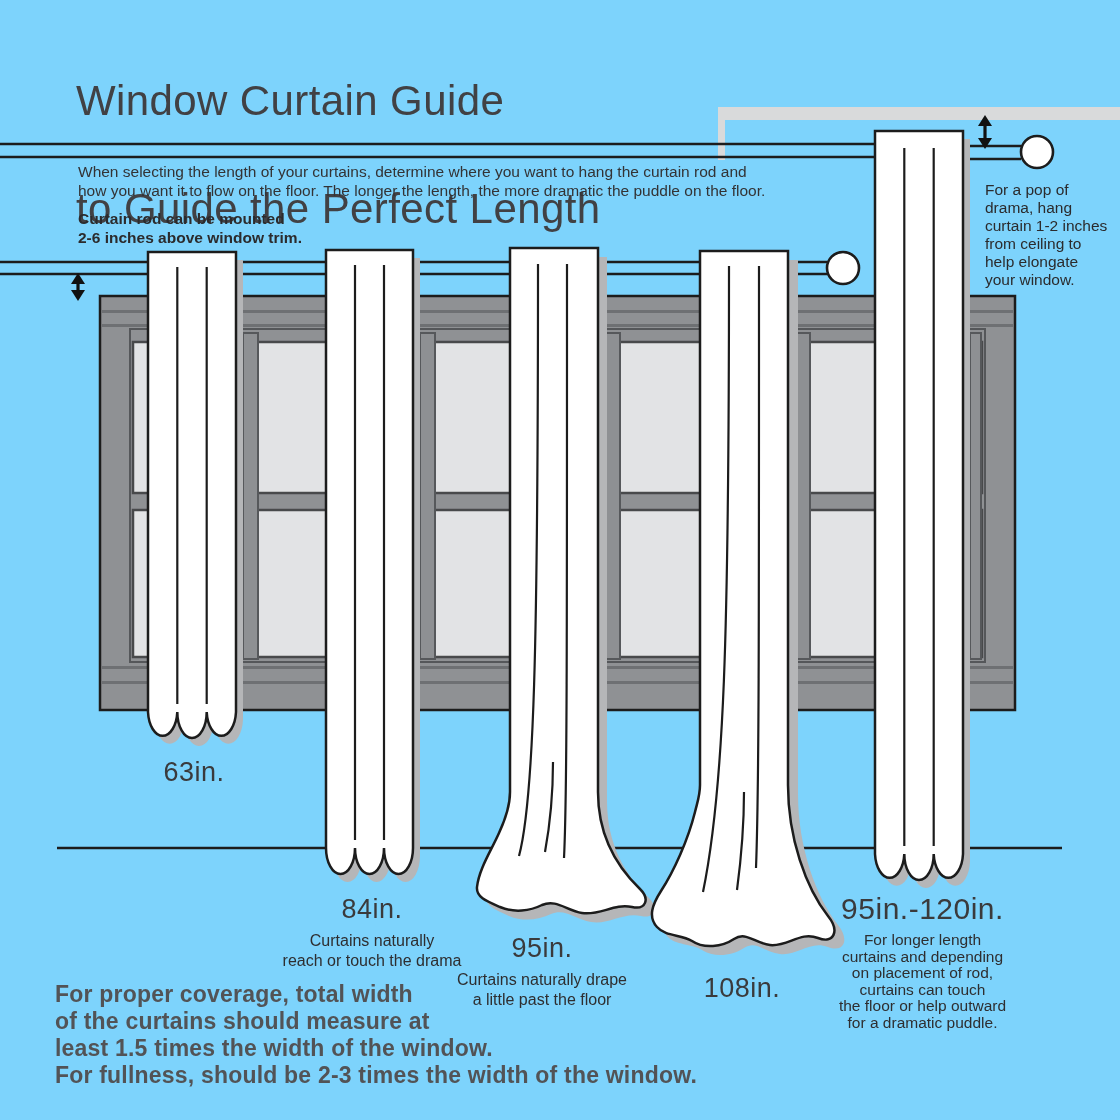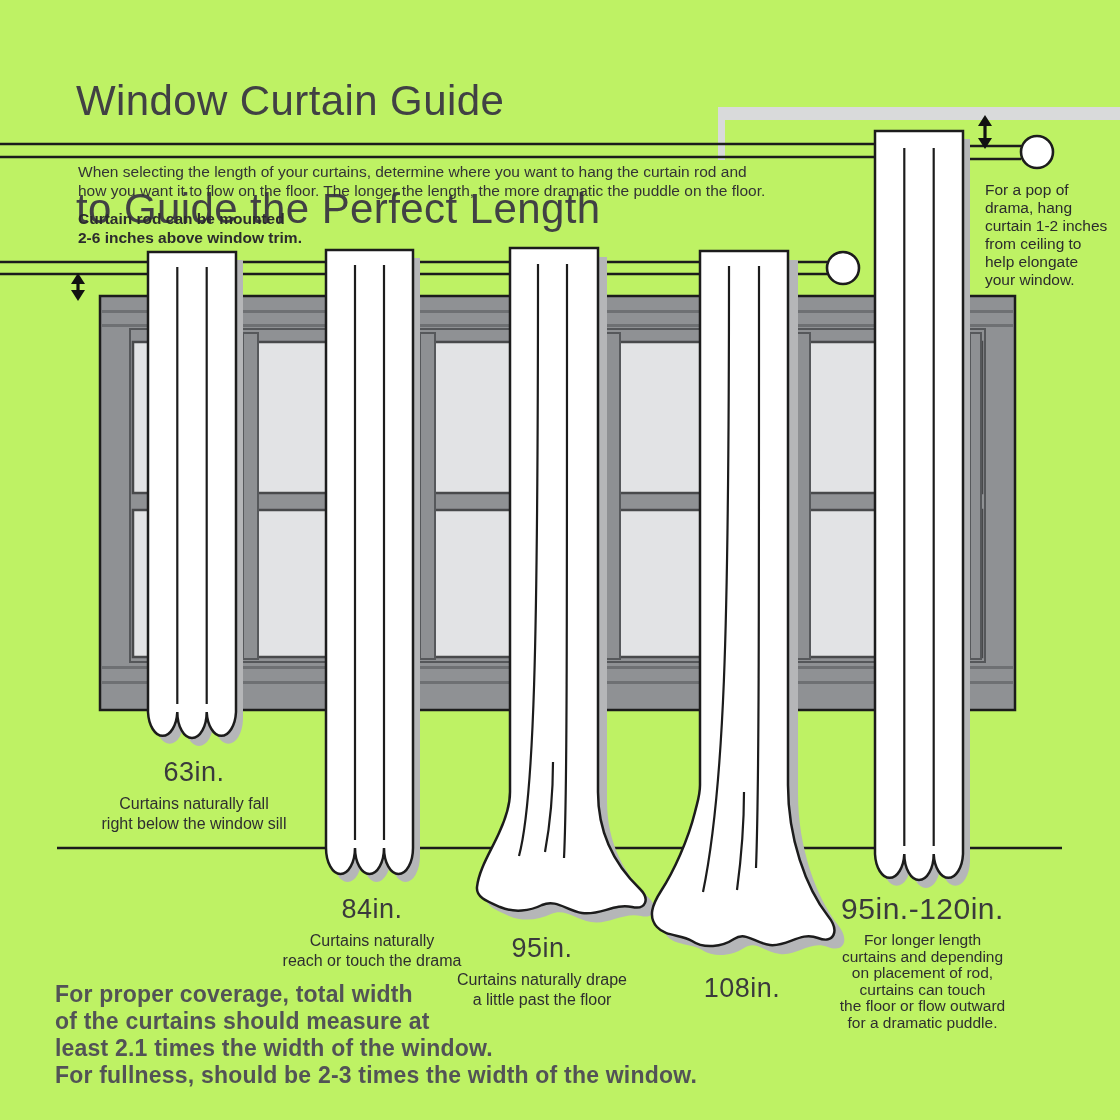"Window Curtain Guide" .canvas { background: #bef264 -> #7dd3fc }
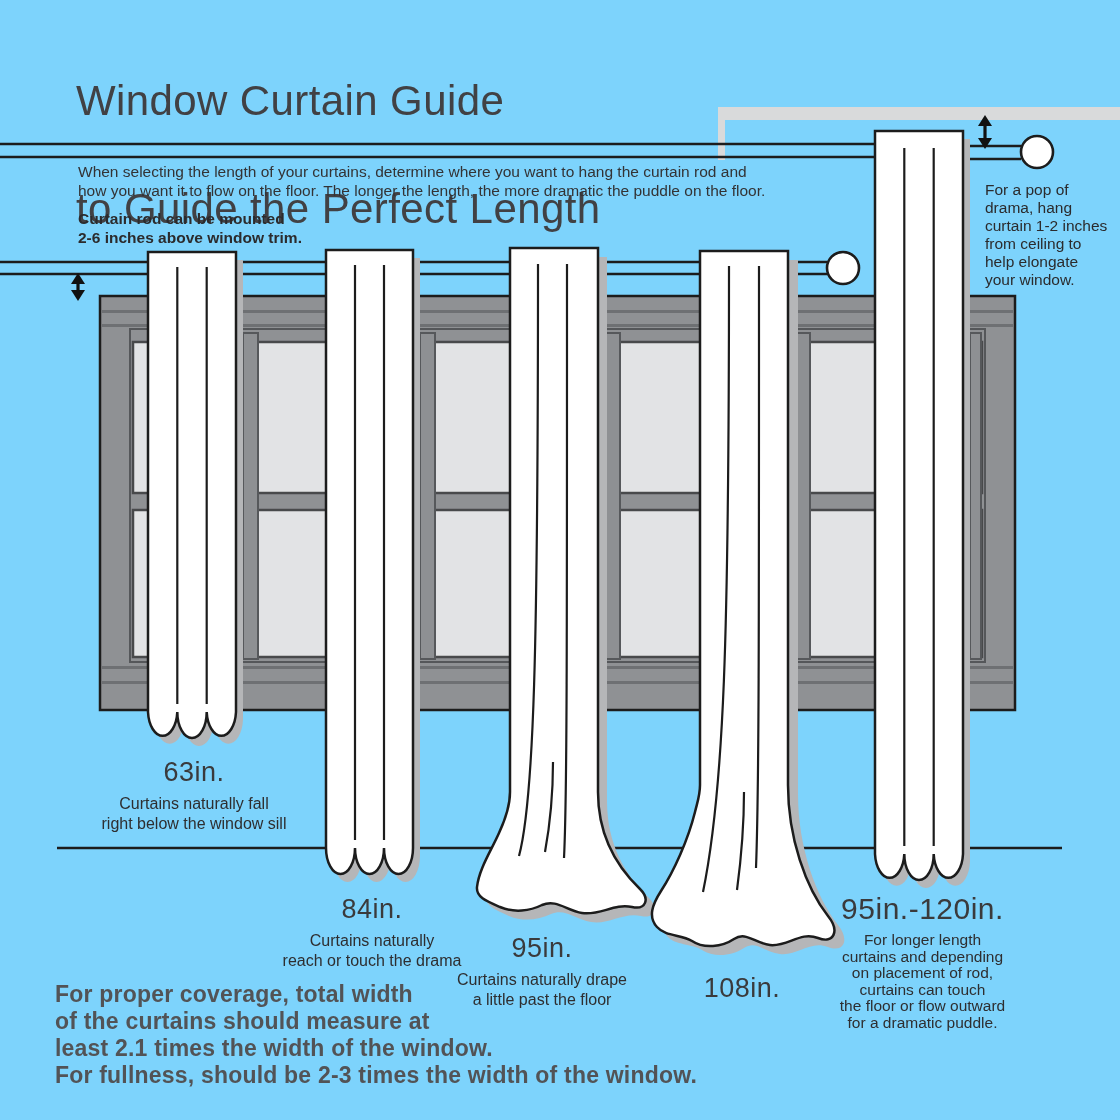"Curtains naturally fall" div.desc { html: <div>Curtains naturally fall right below the window sill</div> -> none }
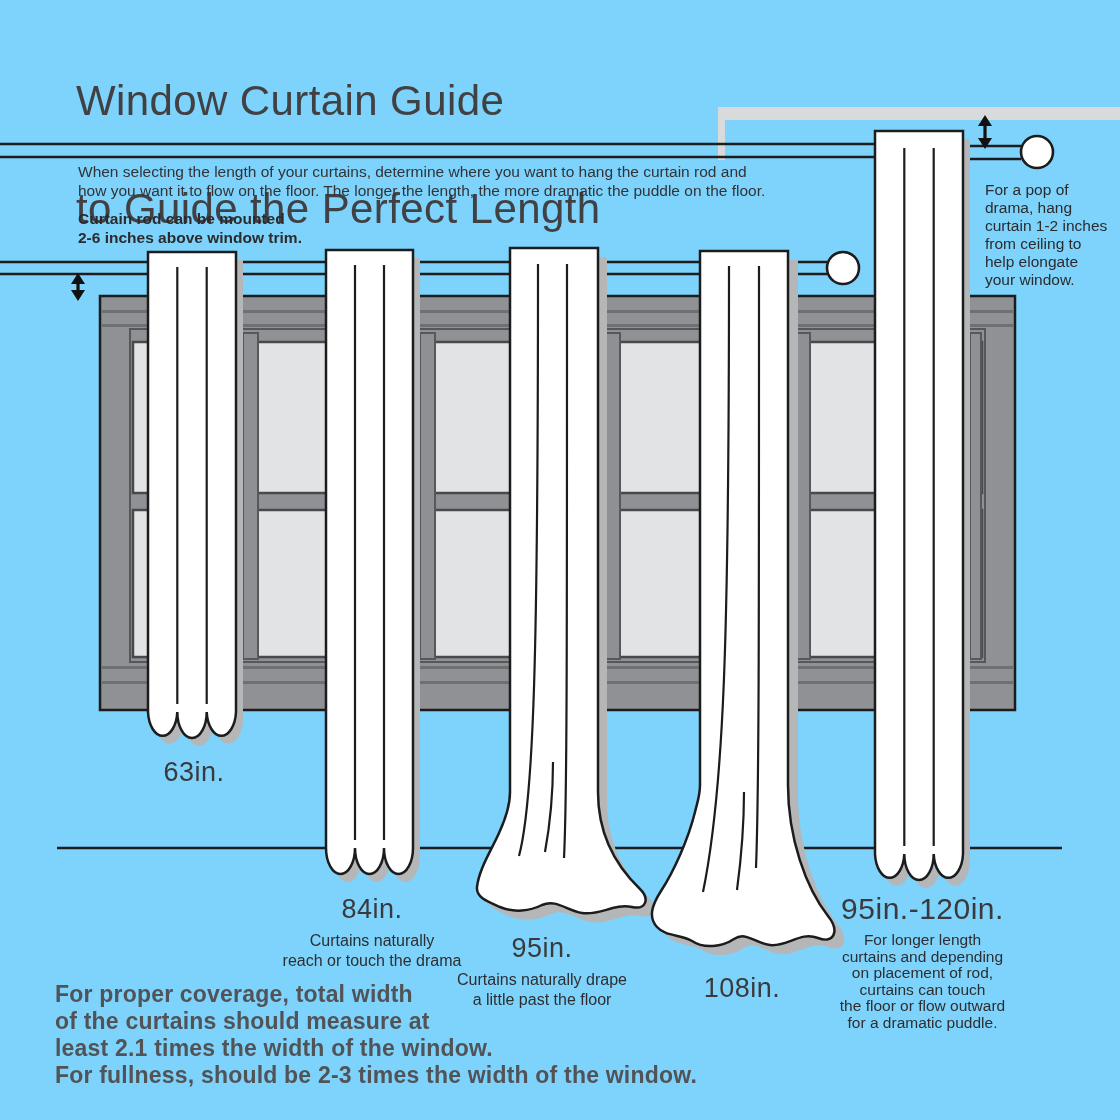"For longer length" div.desc { text: flow -> help }
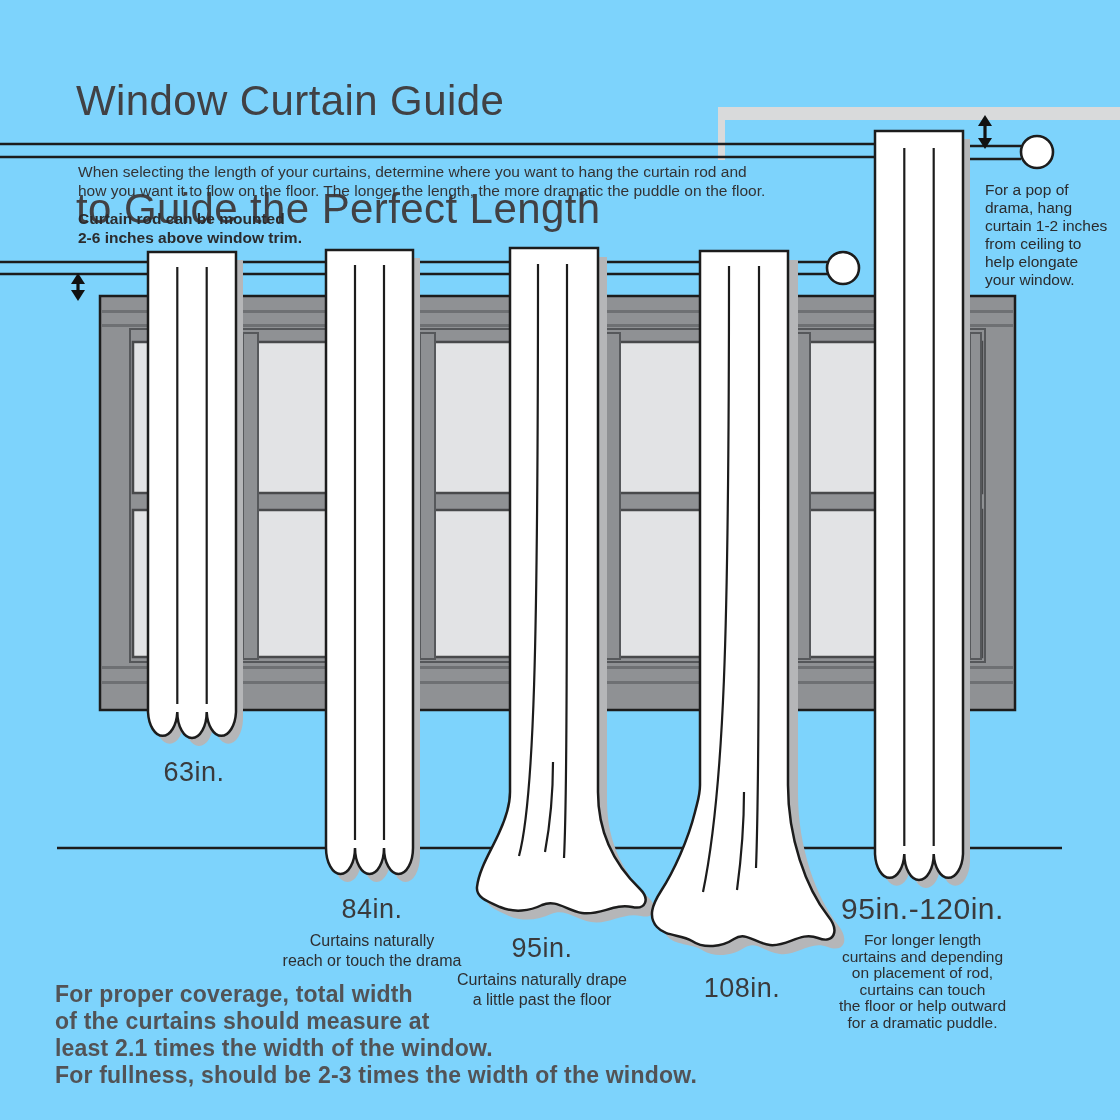"For proper coverage, total width" div.abs { text: 2.1 -> 1.5 }
